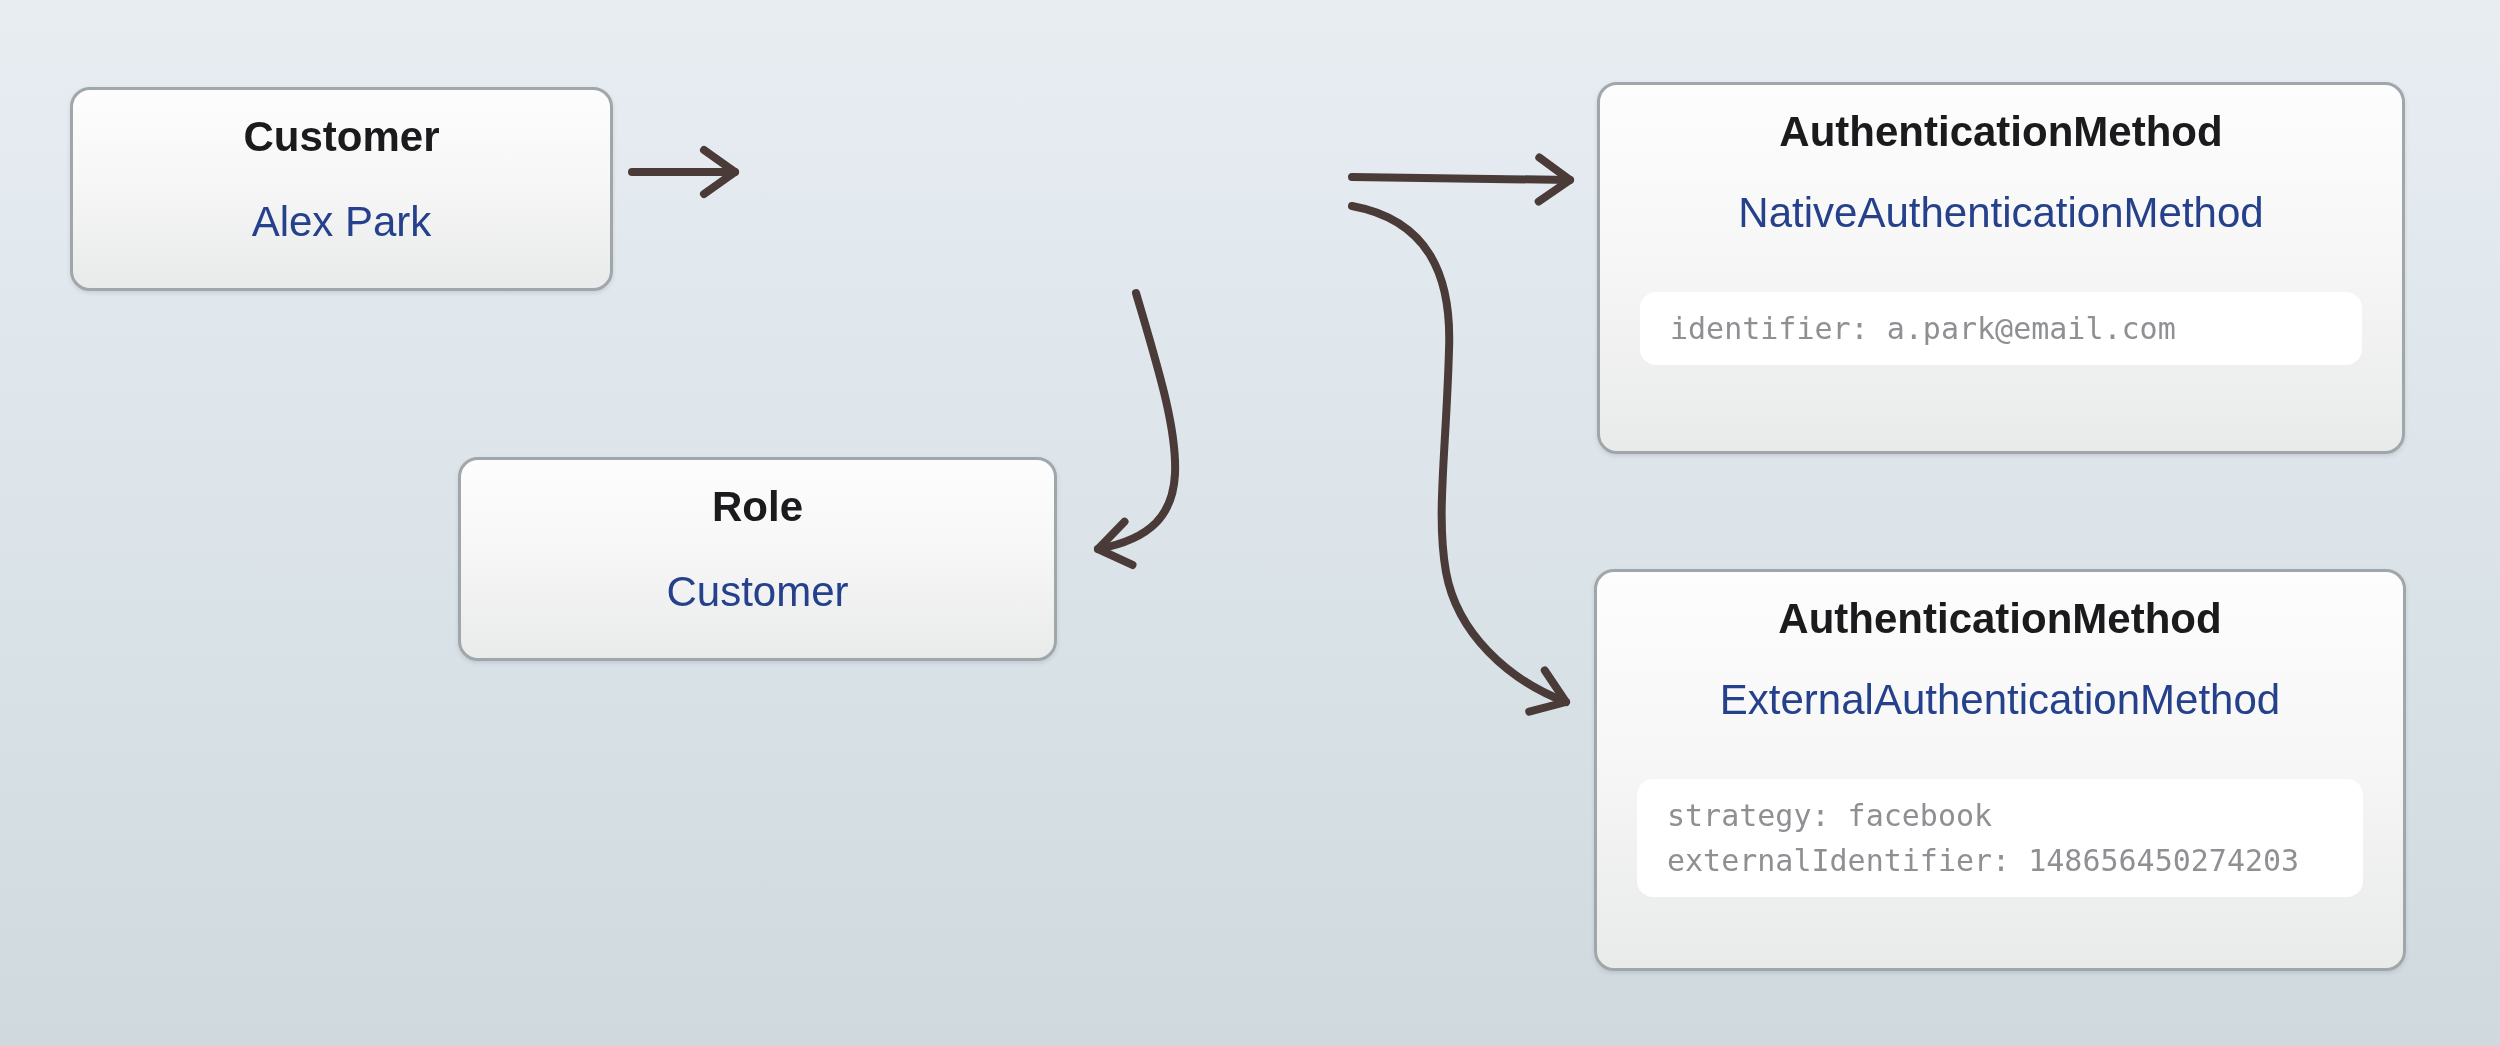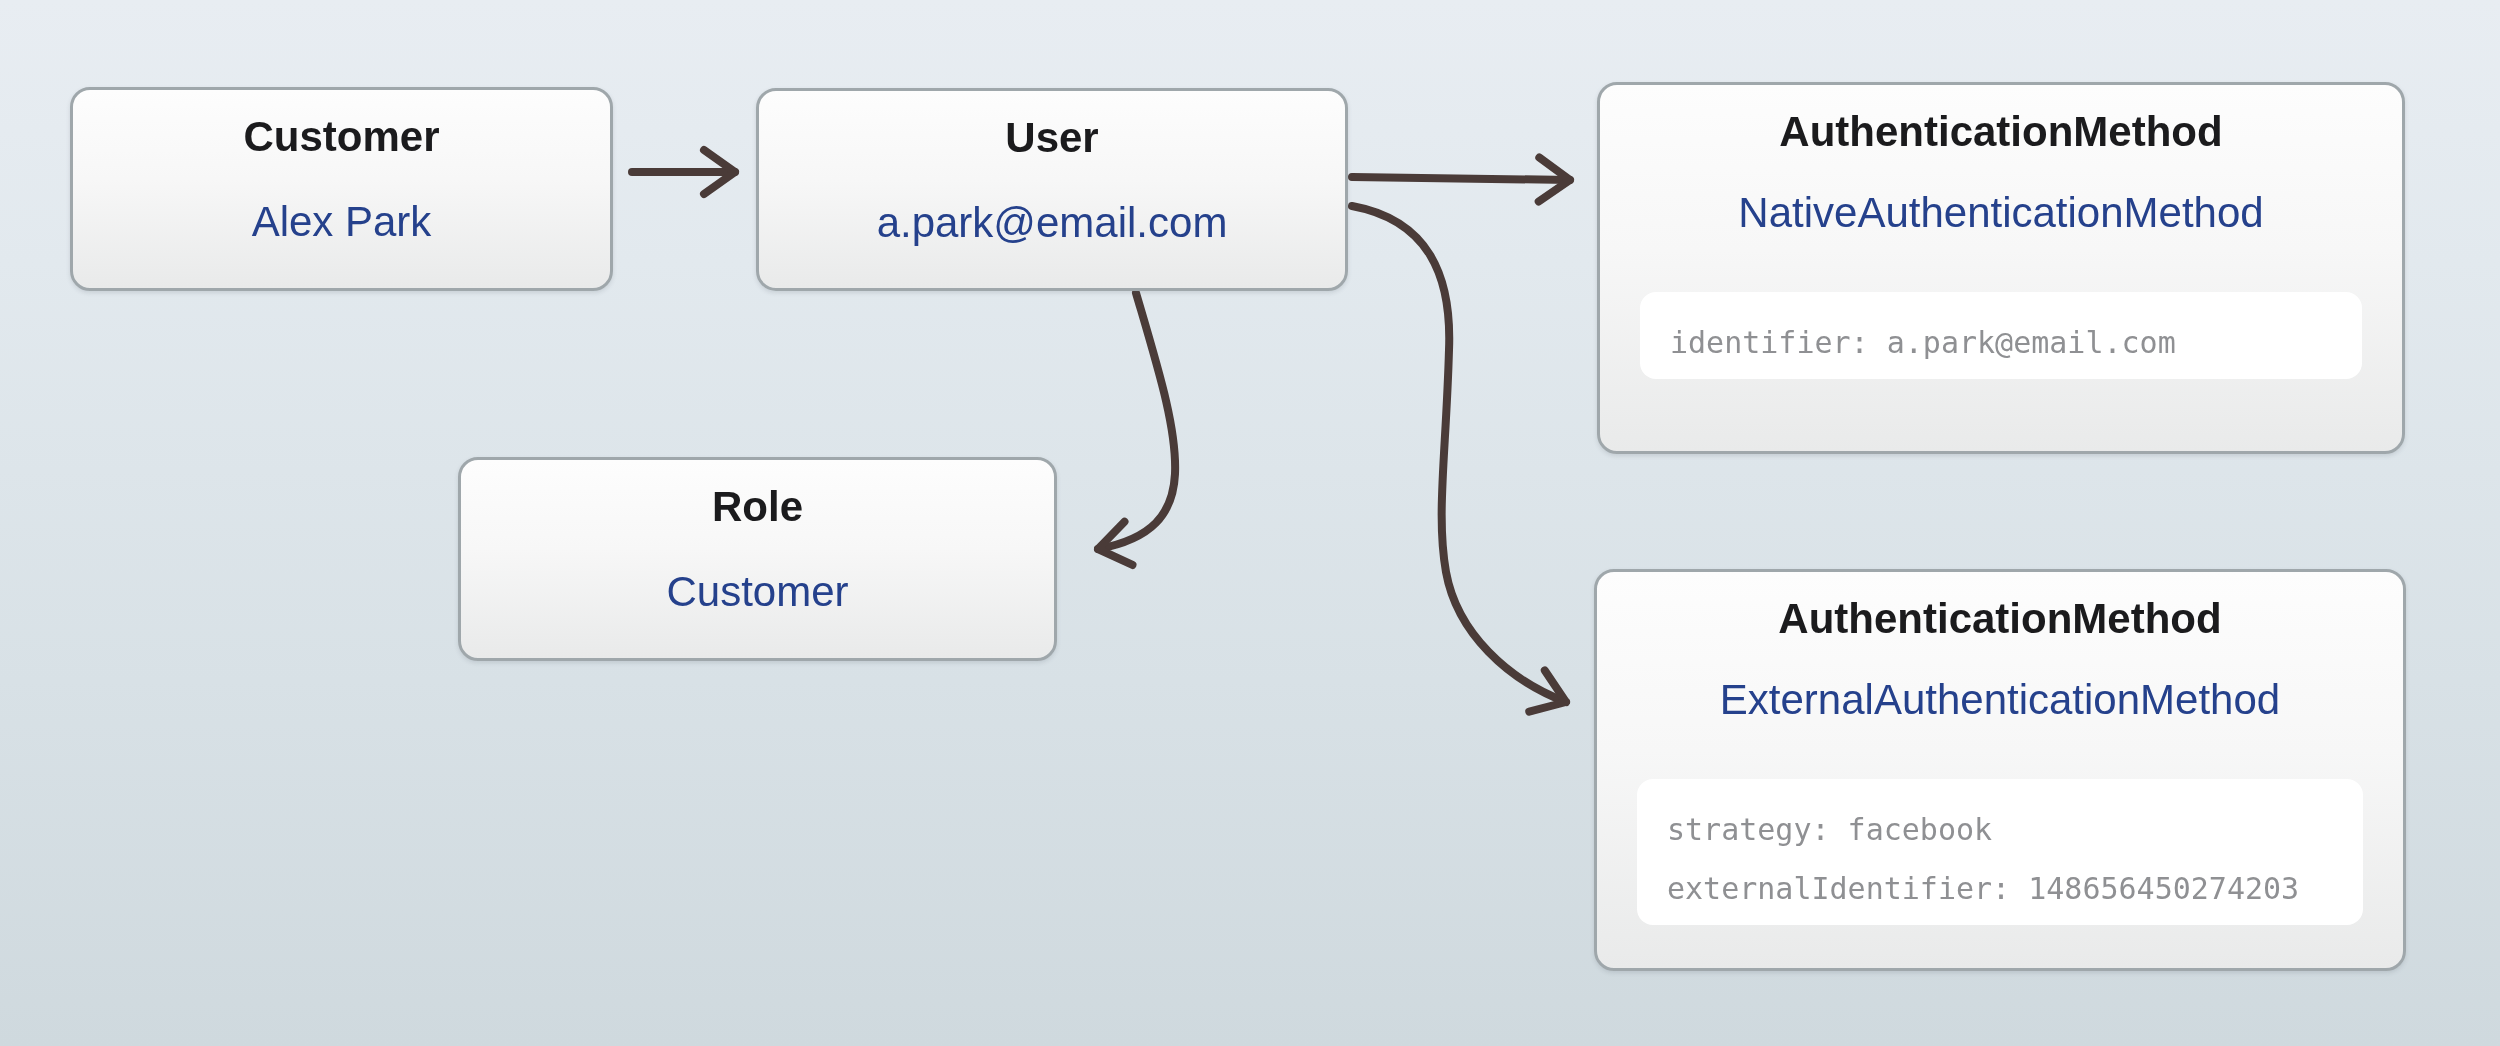"User" div.node { html: <div> <div>User</div> <div>a.park@email.com</div> </div> -> none }
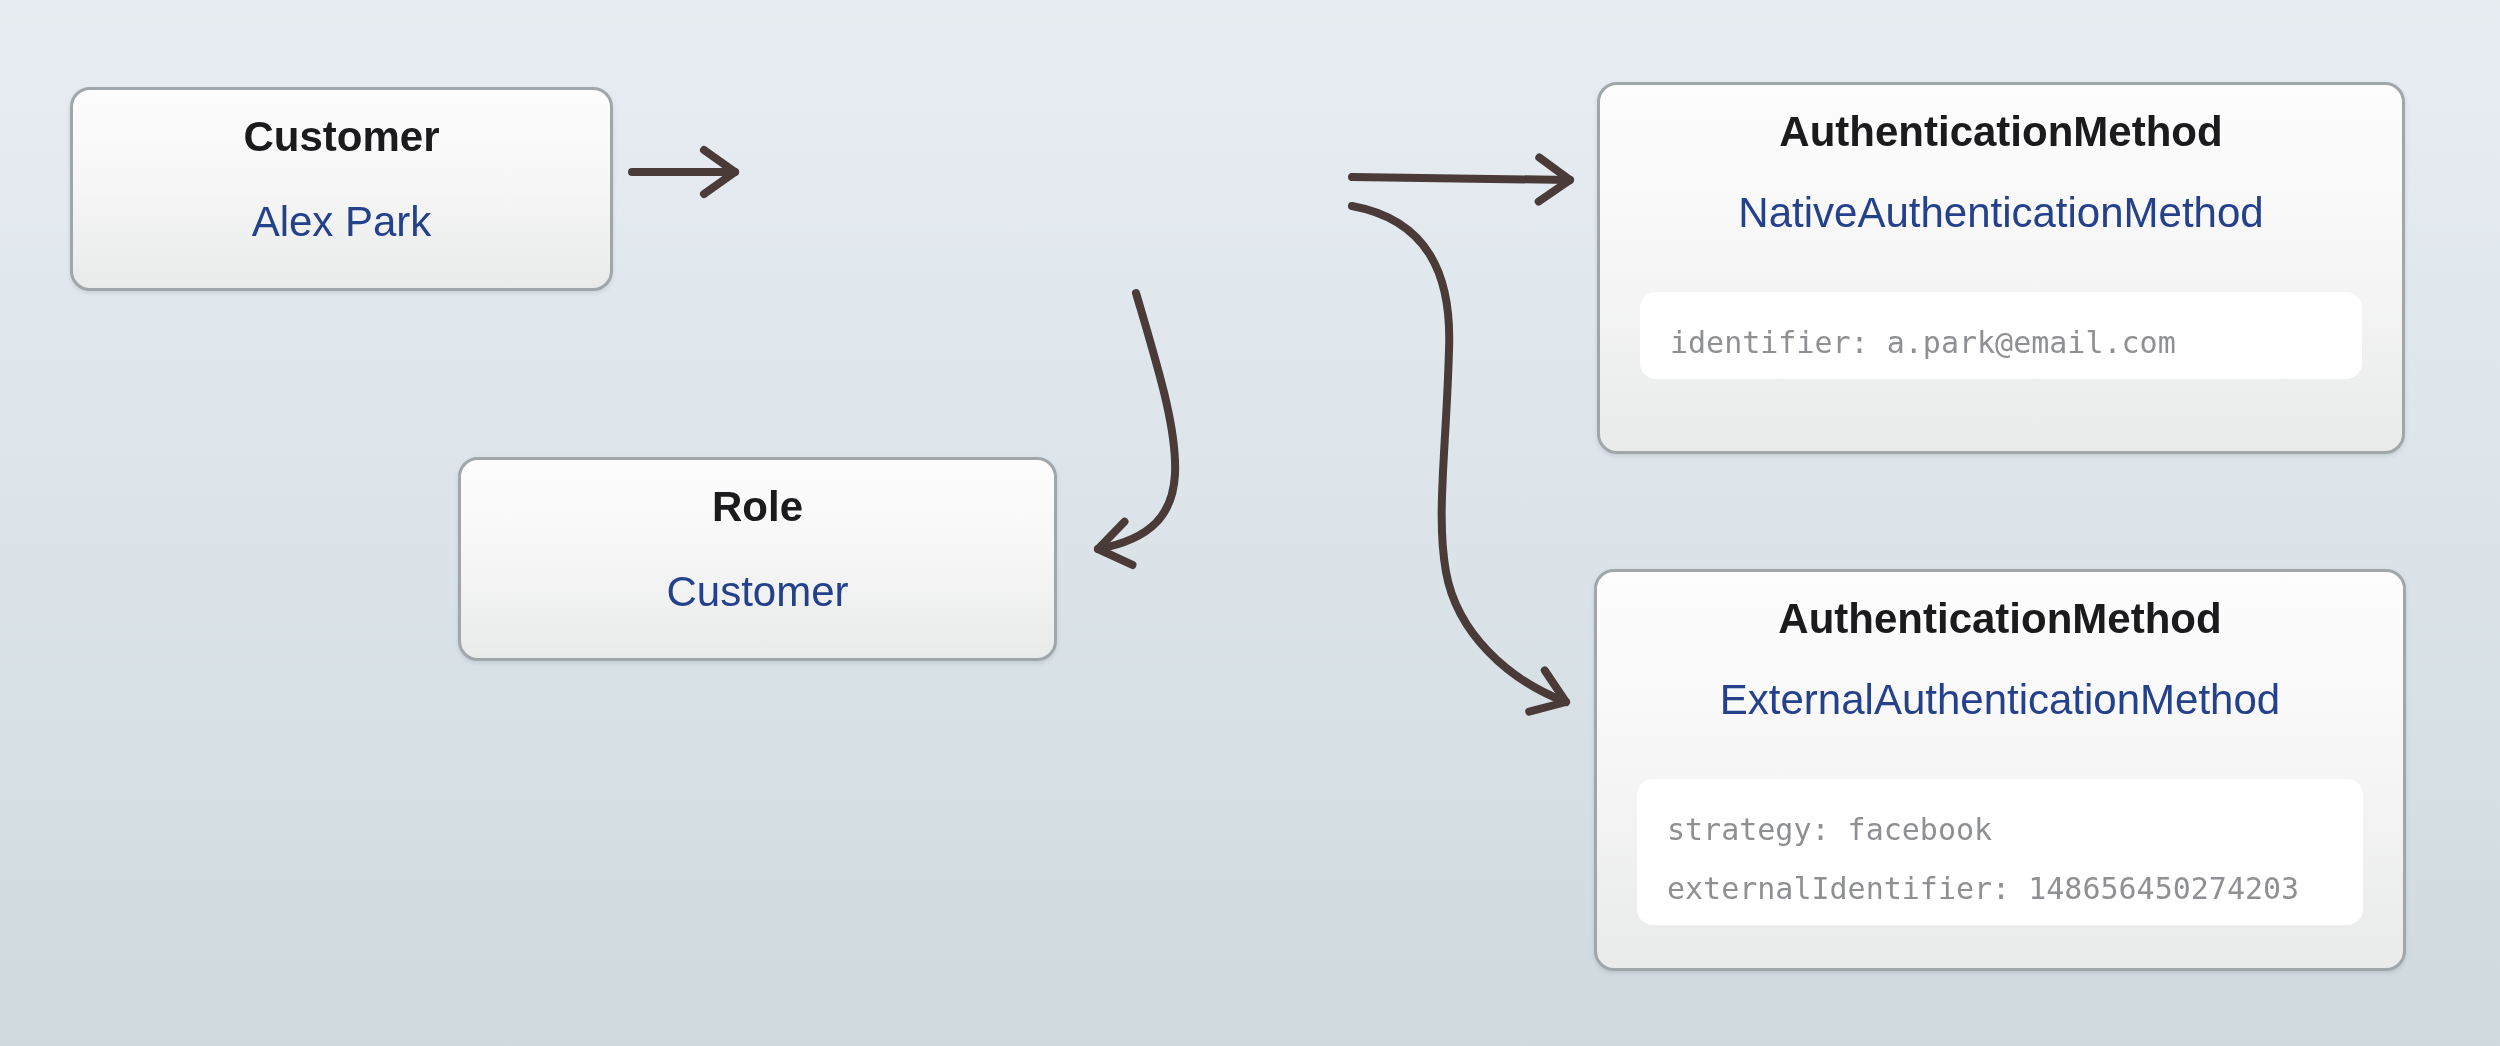"identifier: a.park@email.com" .attr-line { margin-top: 14px -> none }
